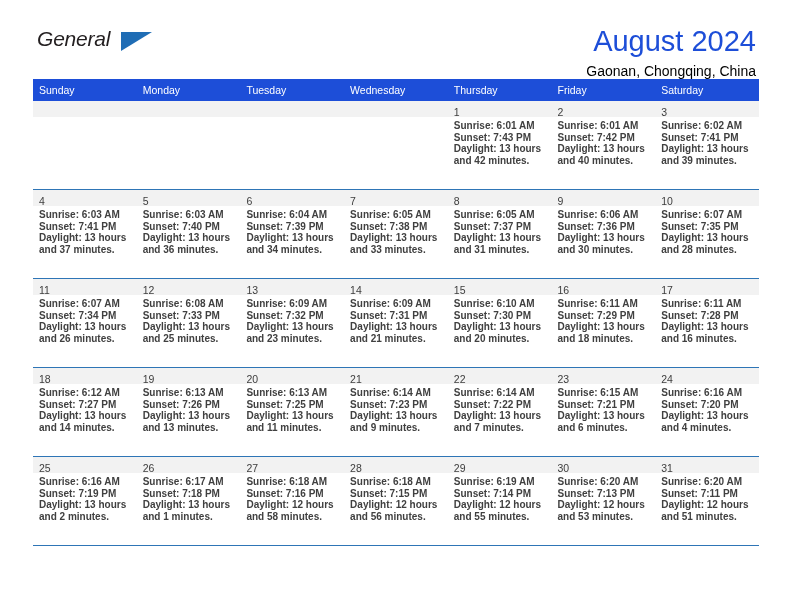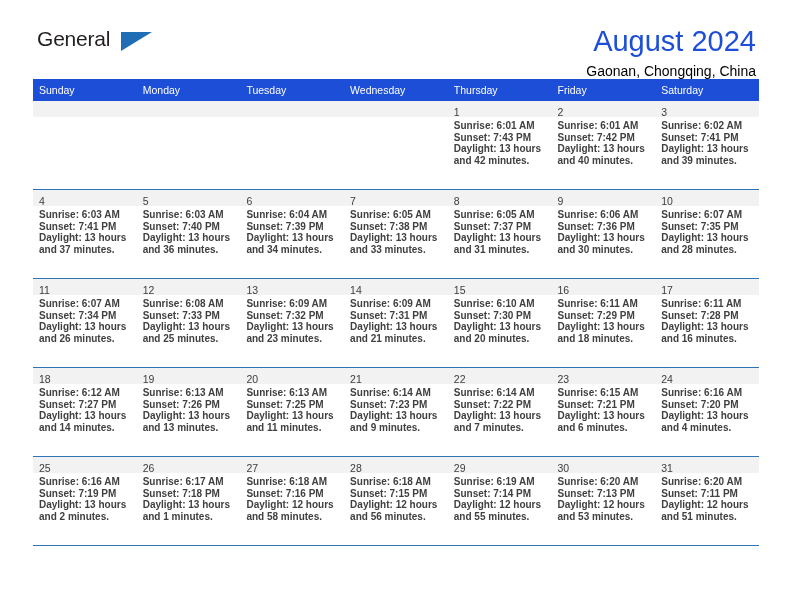"General" .logo { font-style: none -> italic }
